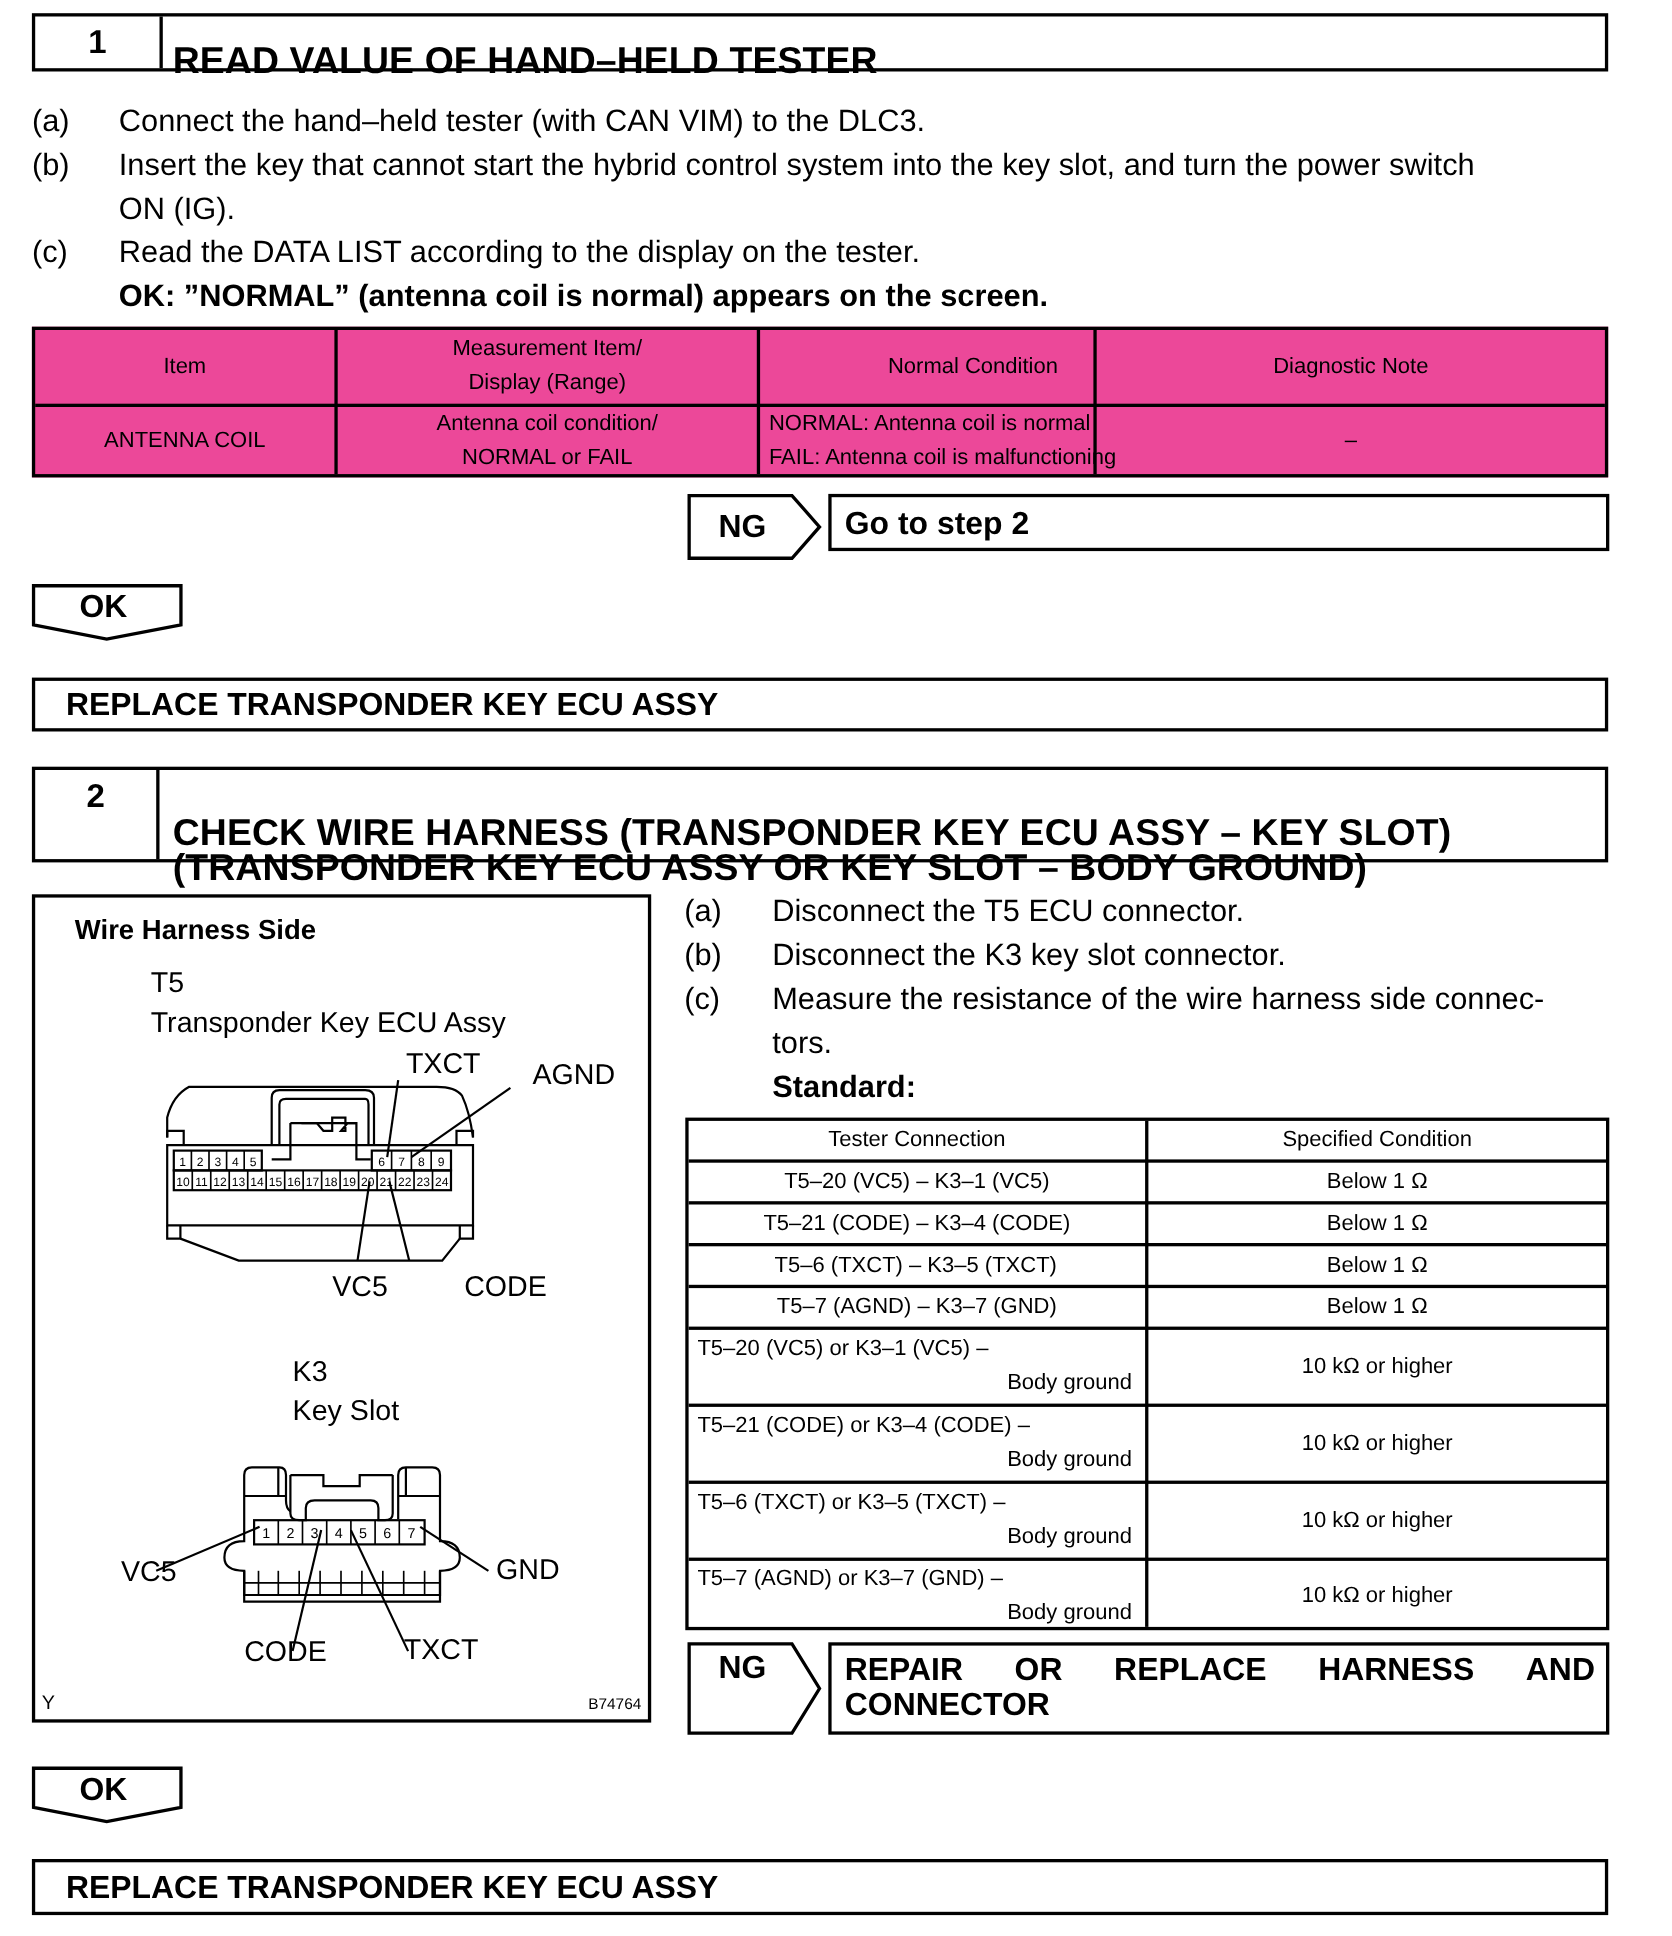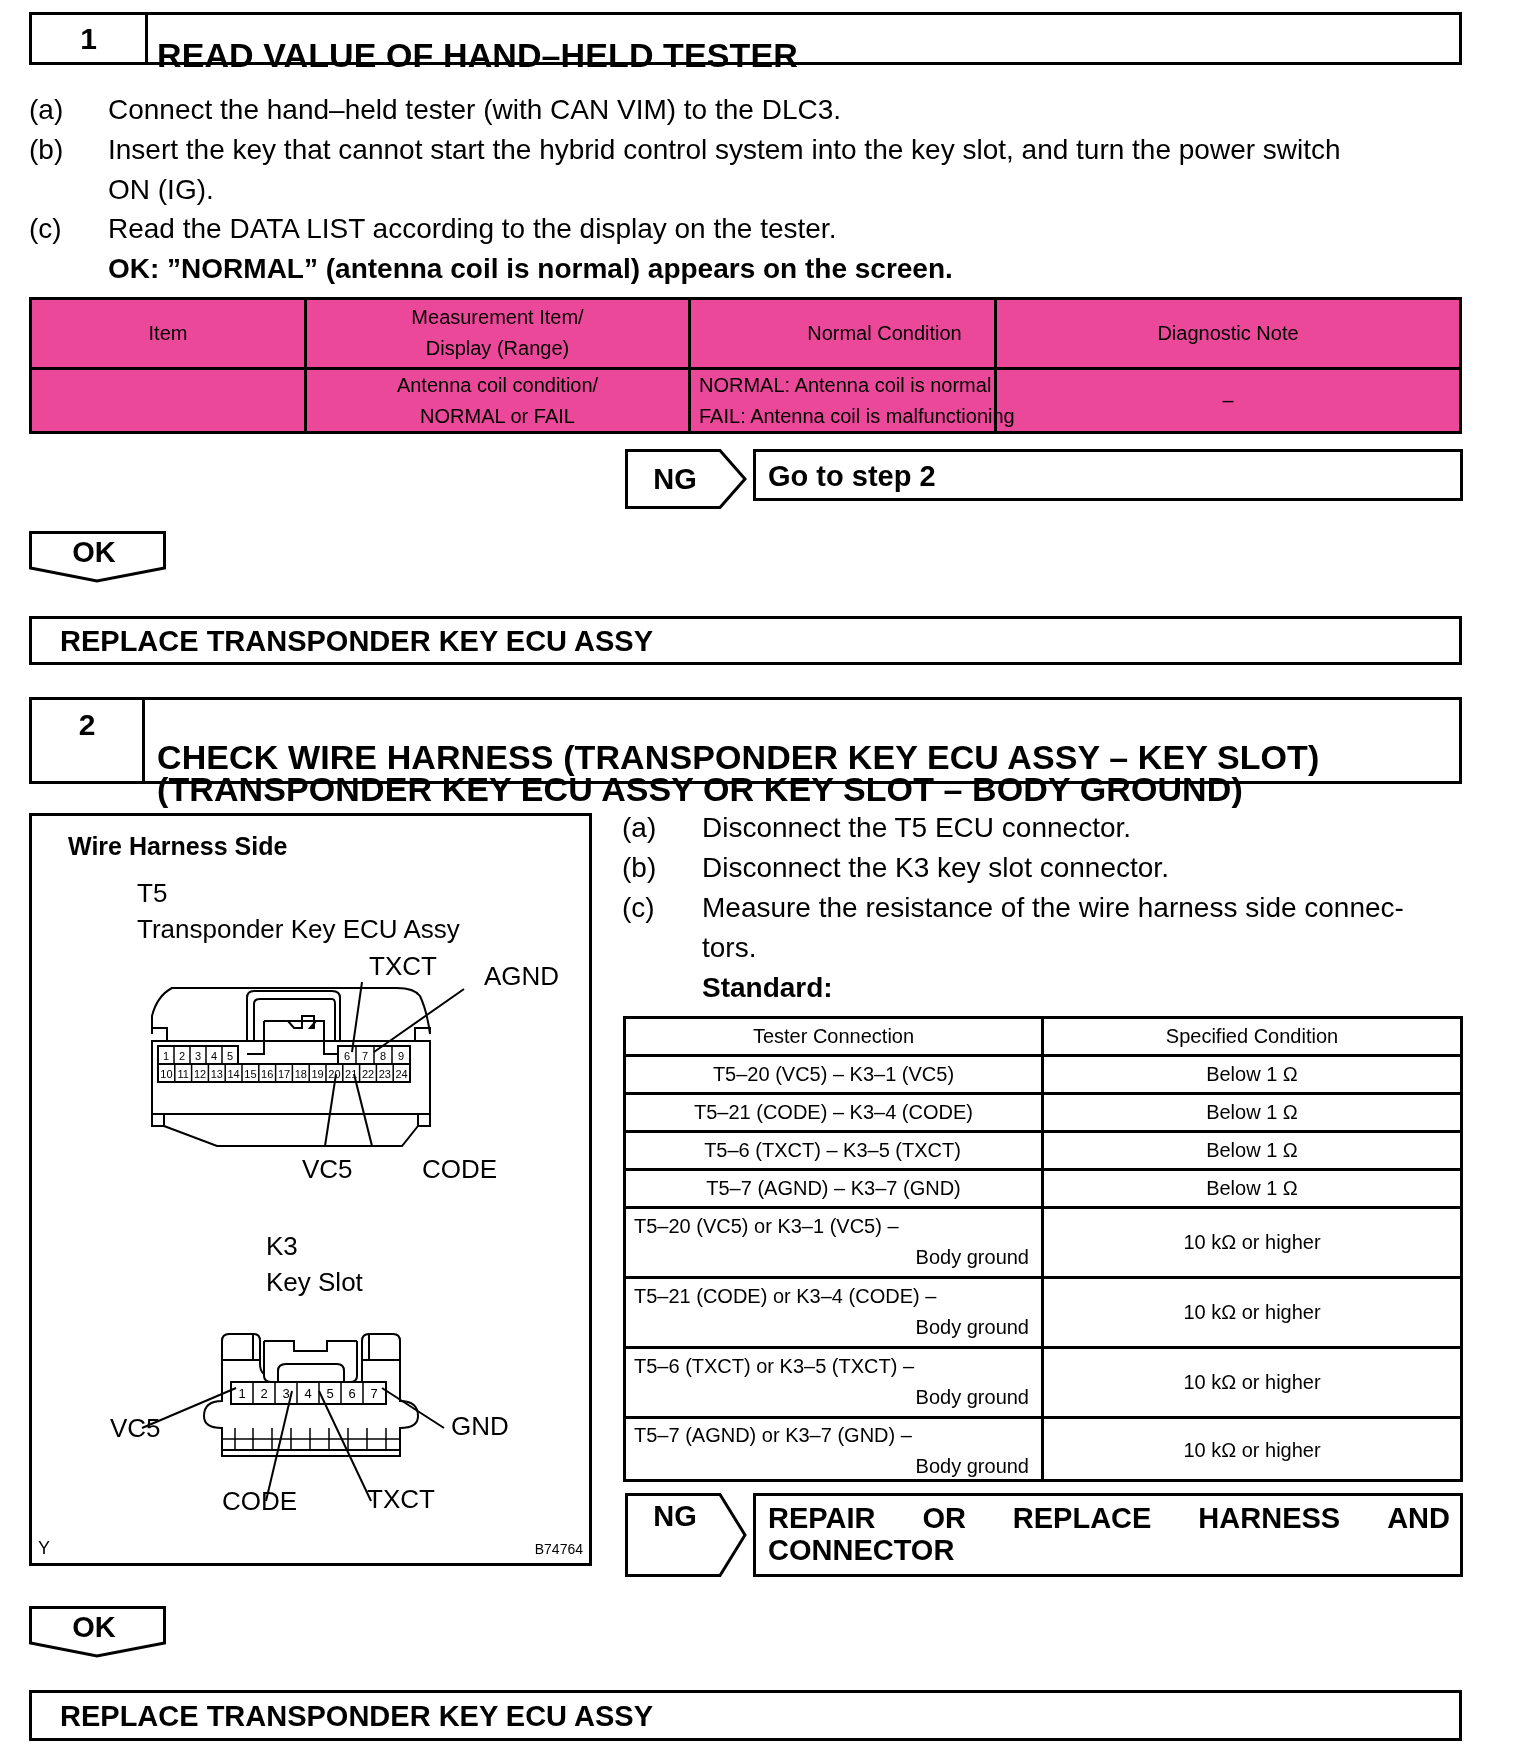"ANTENNA COIL" div.abs { html: none -> <div>ANTENNA COIL</div> }
